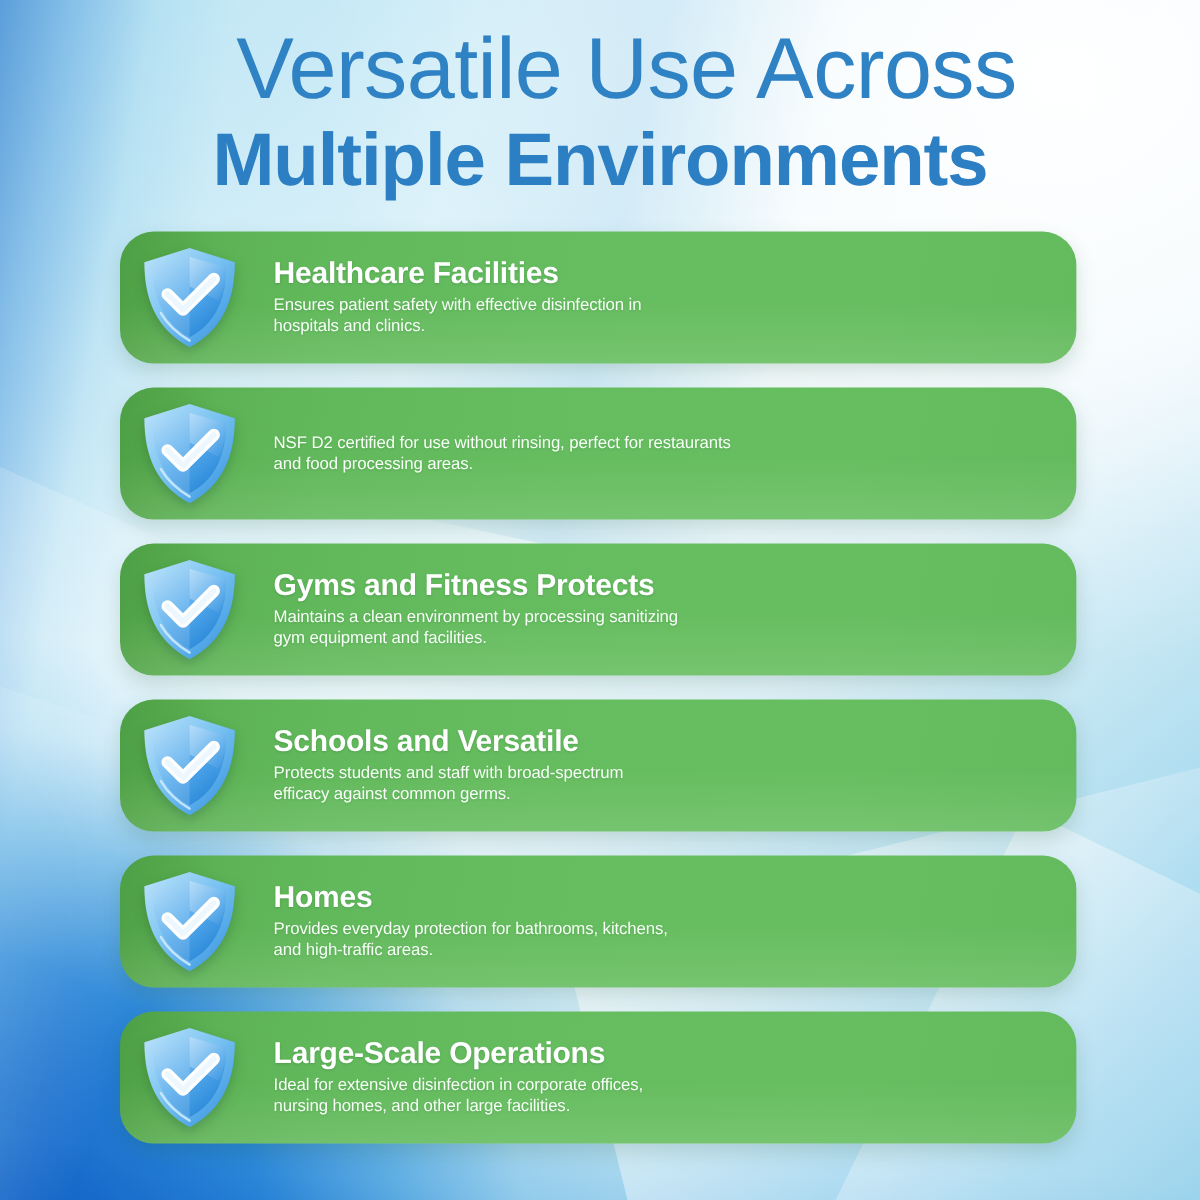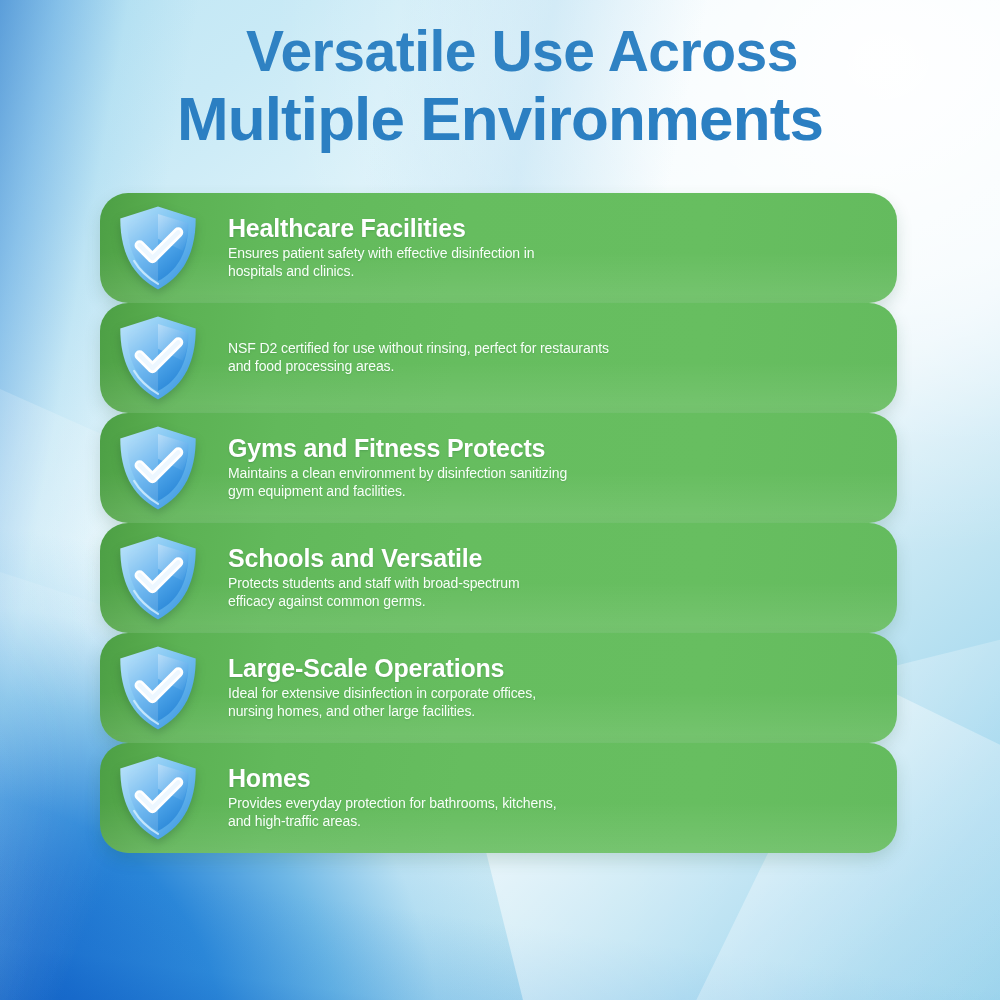"Versatile Use Across" .heading .line1 { font-size: 57px -> 72px; font-weight: 700 -> 400 }
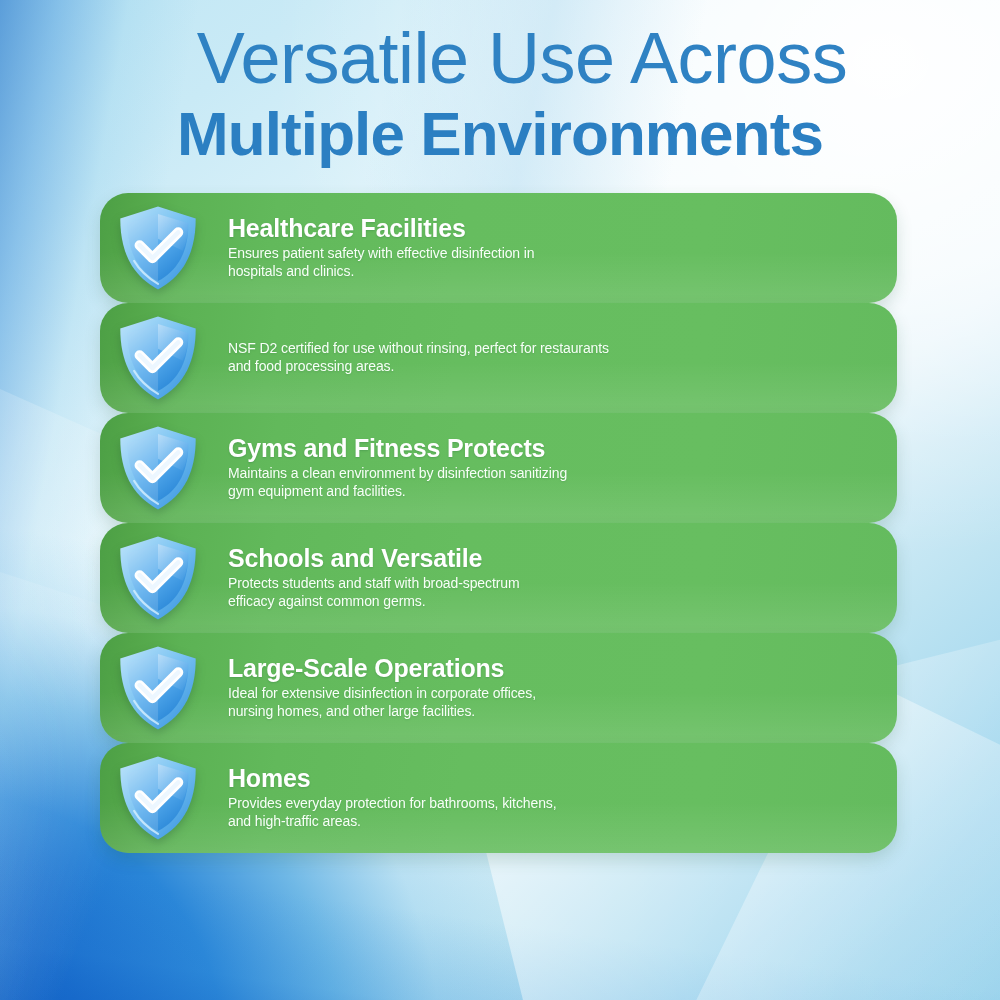"Healthcare Facilities" .cards { gap: none -> 20px }
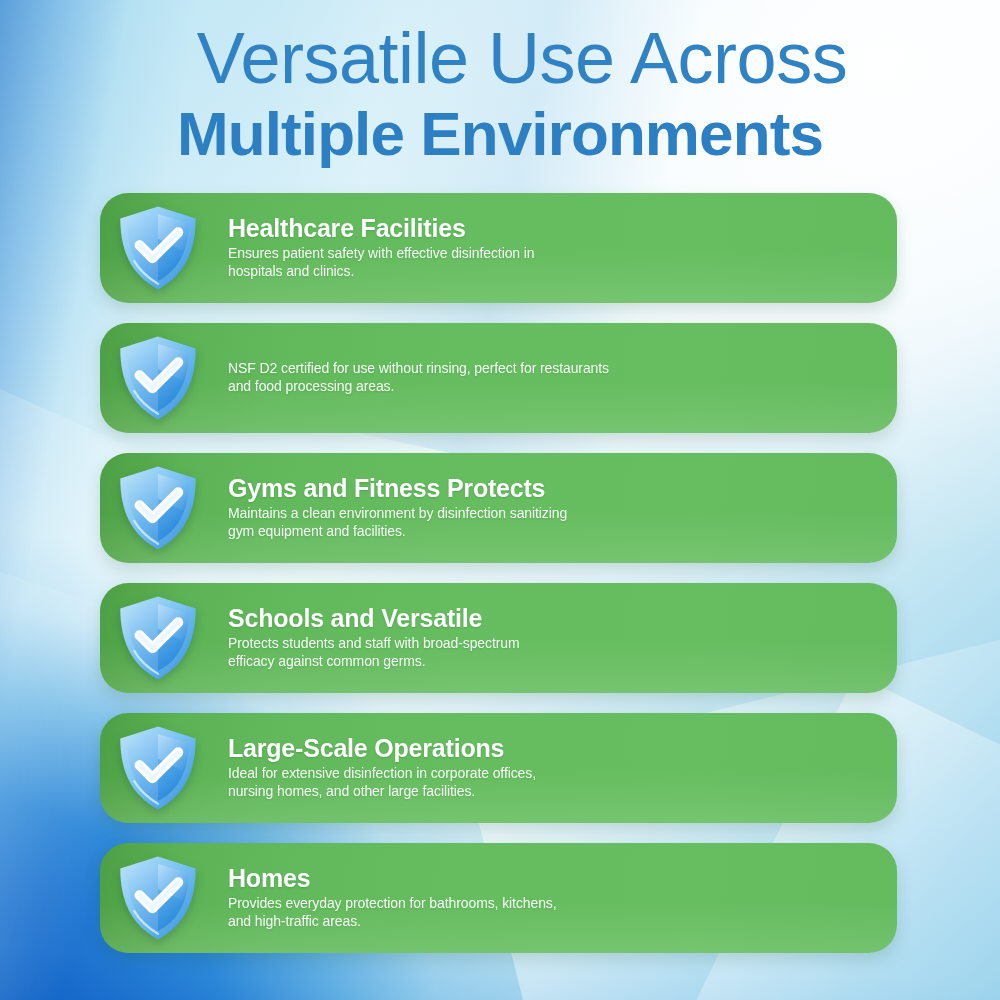"Maintains a clean environment by" div.card-desc { text: disinfection -> processing }
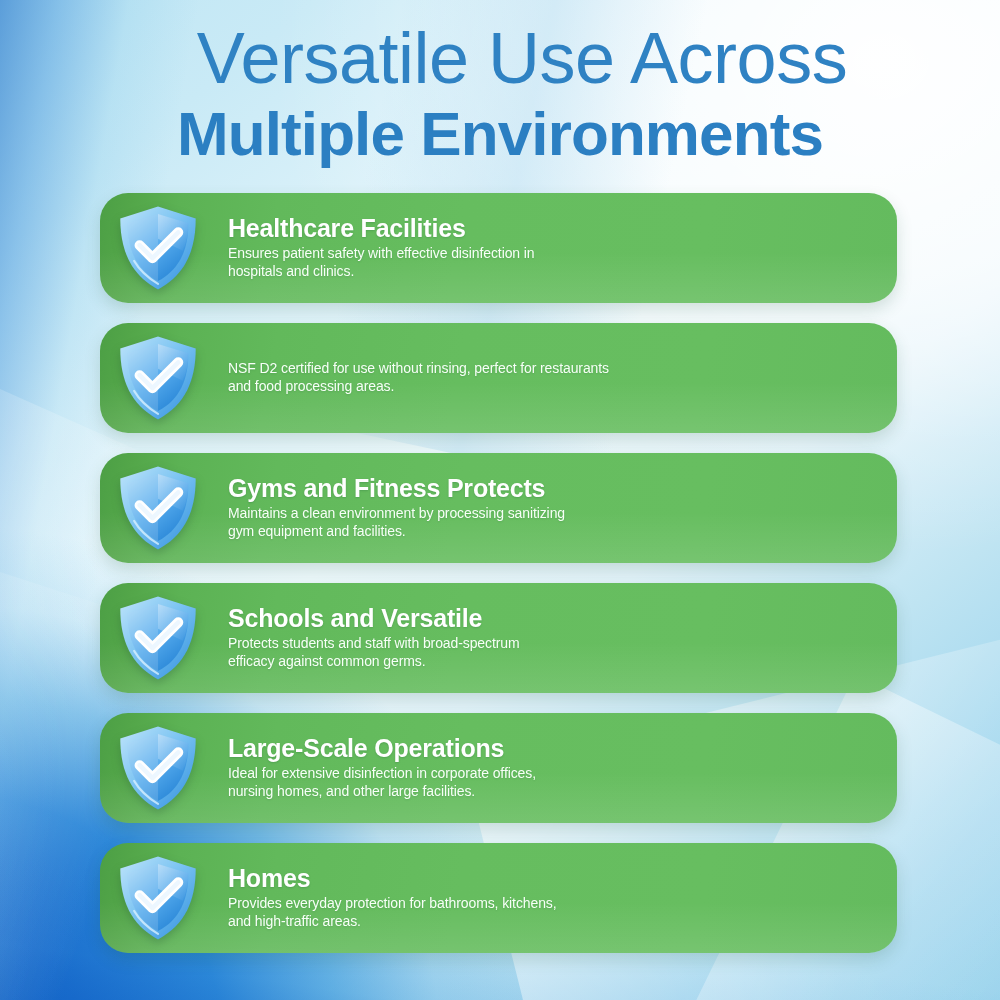"Large-Scale Operations" div.card { order: before "Homes" -> after "Homes" }
